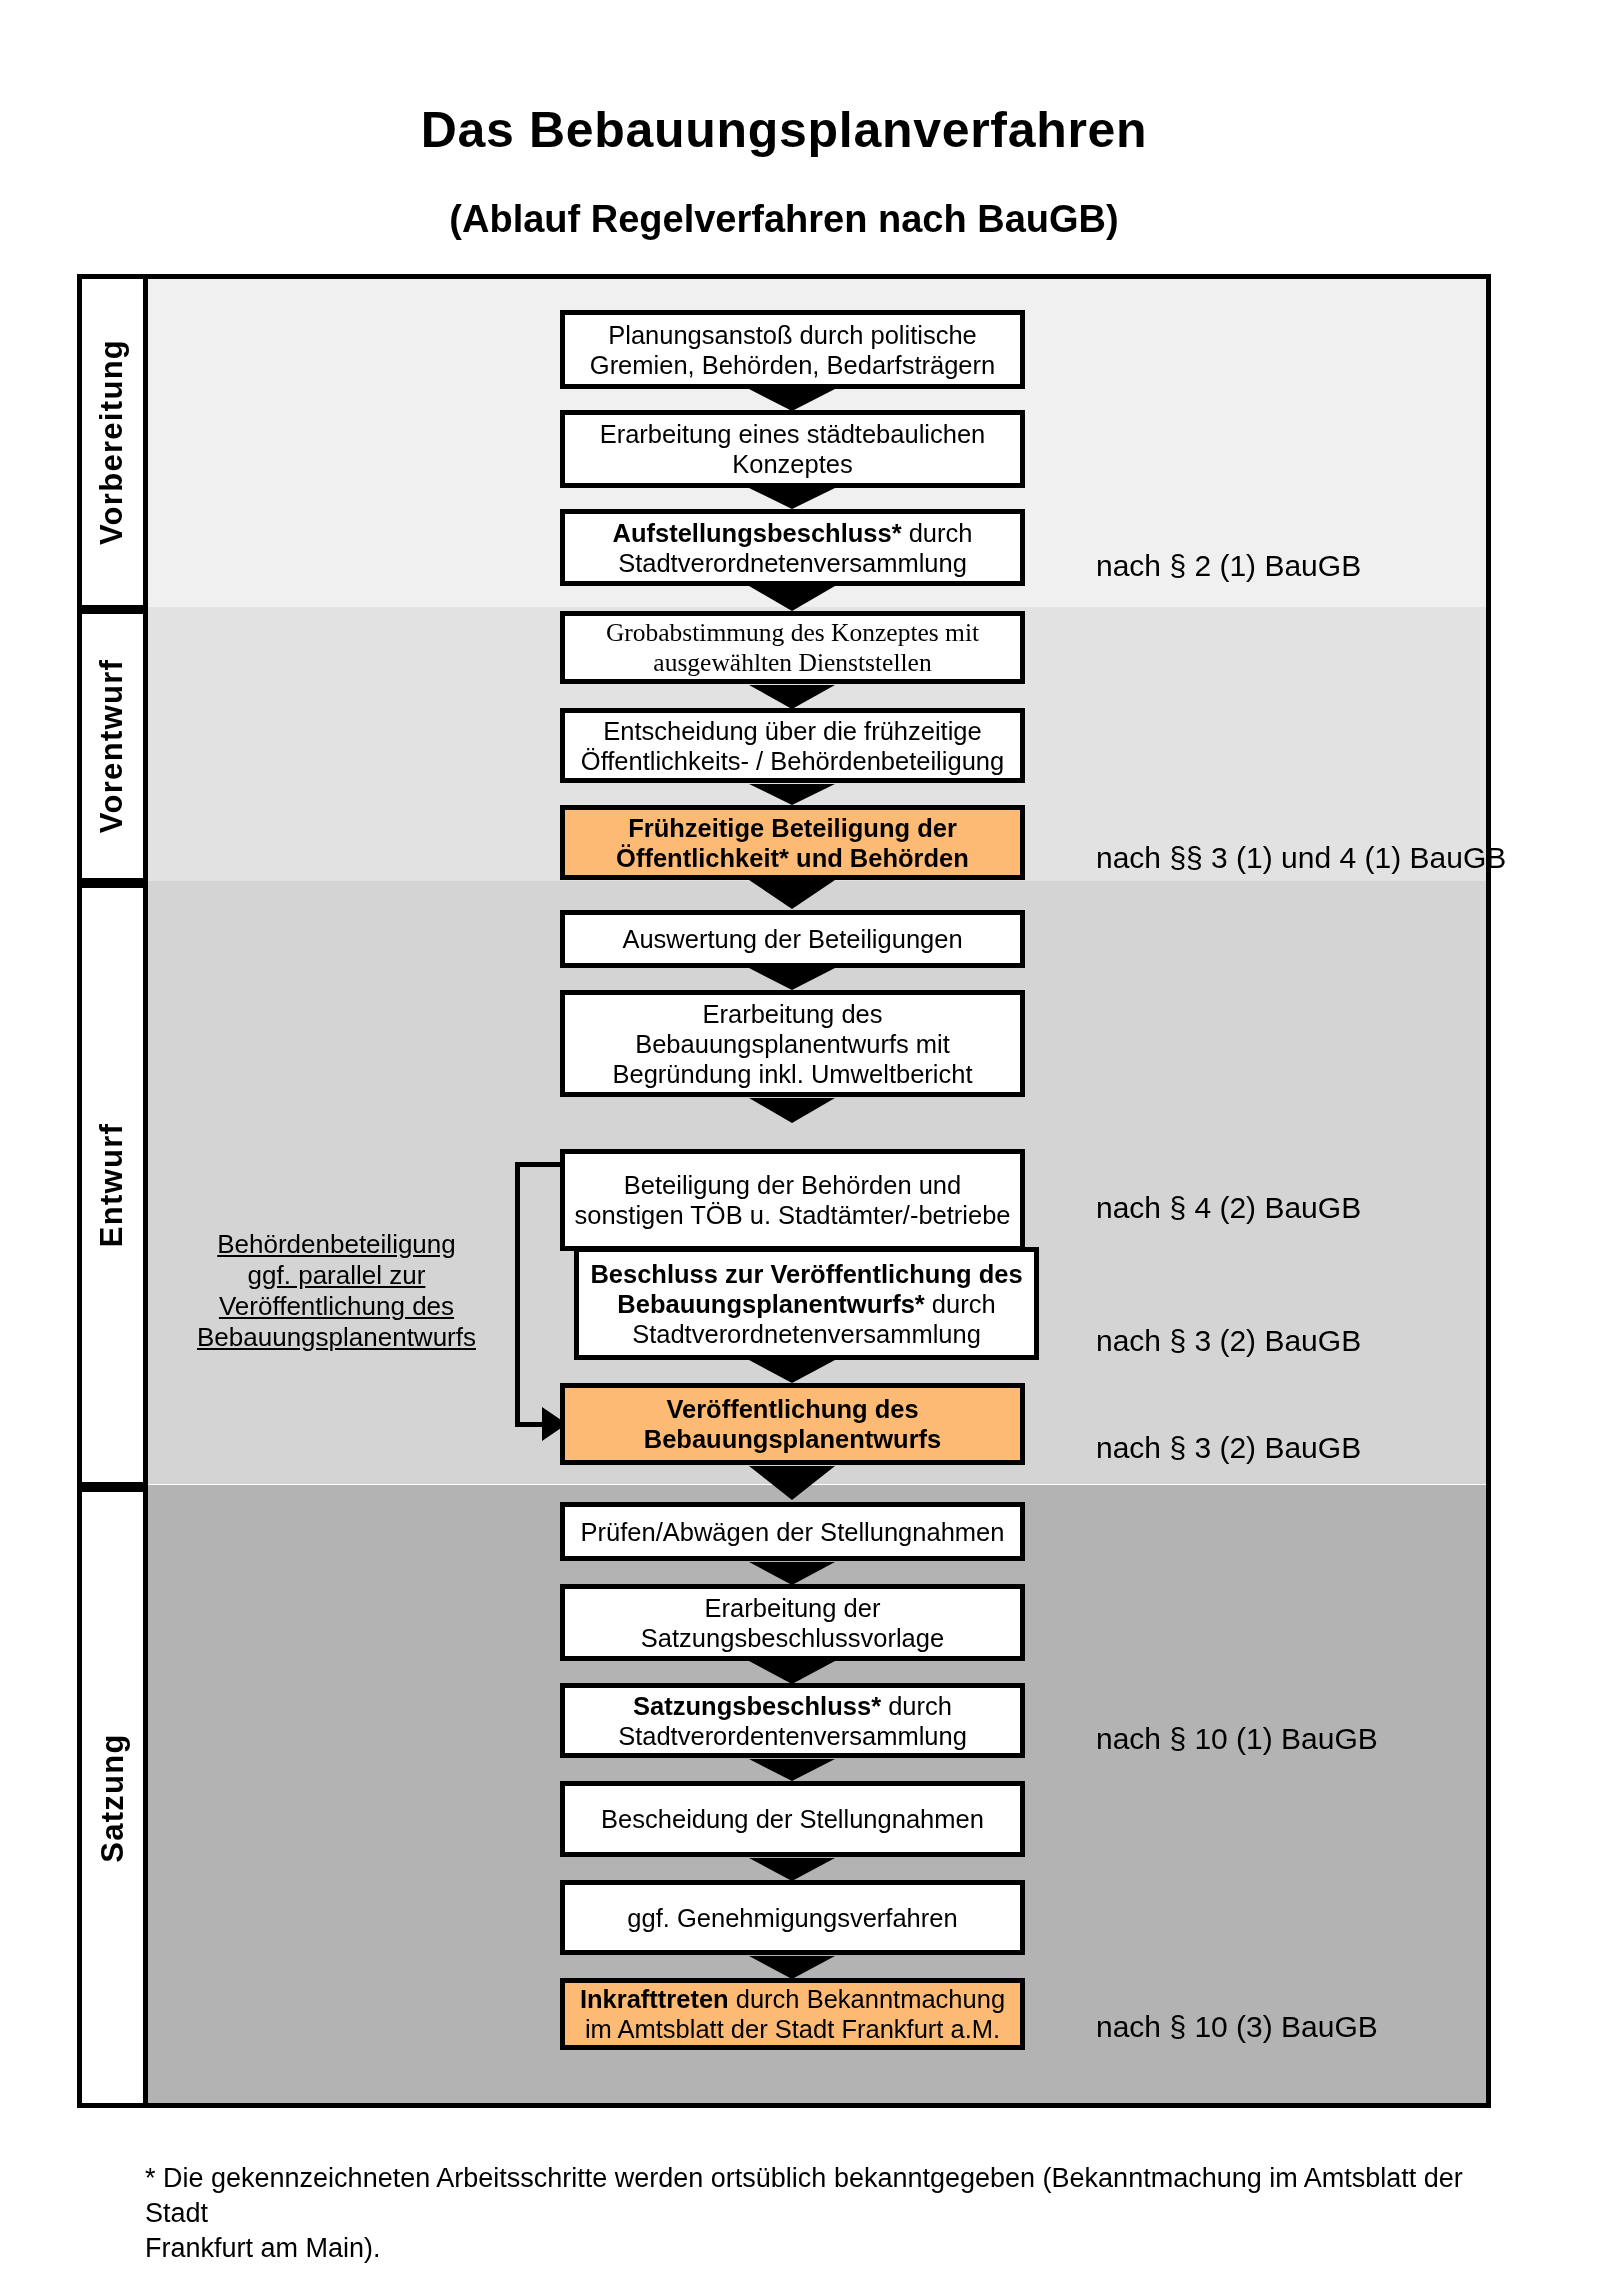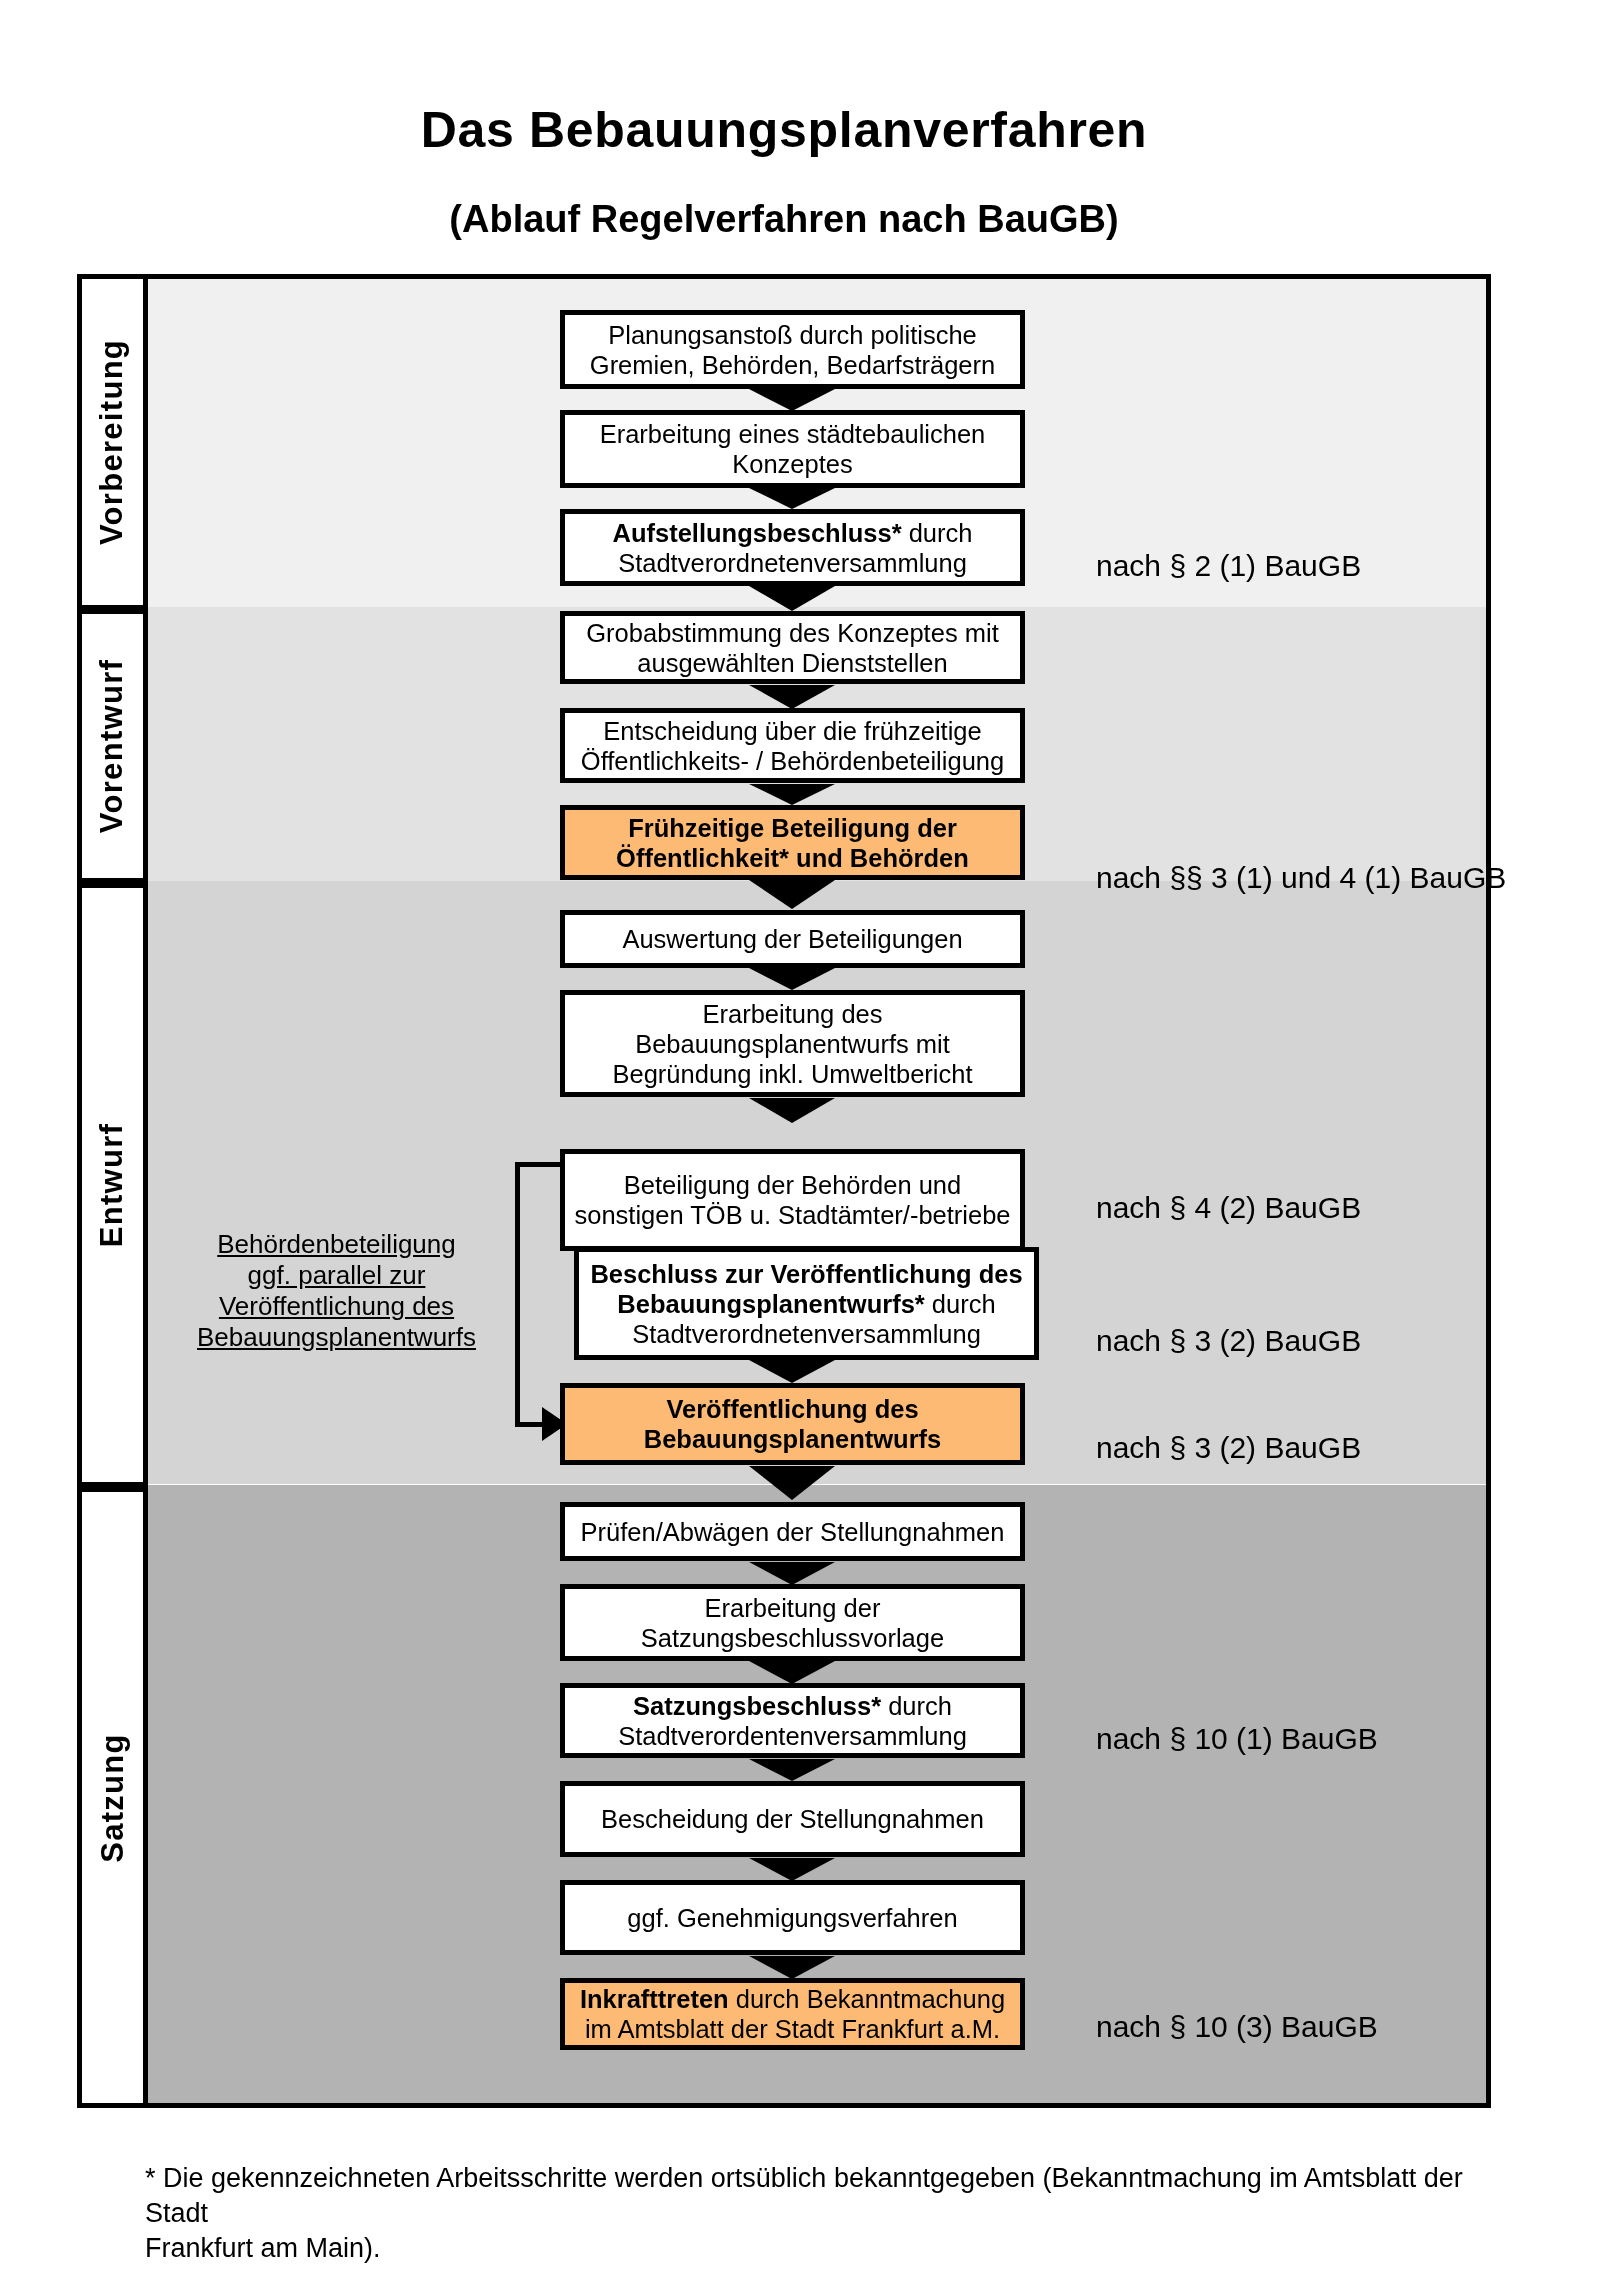"Grobabstimmung des Konzeptes mit" div.abs { font-family: none -> Liberation Serif, serif }
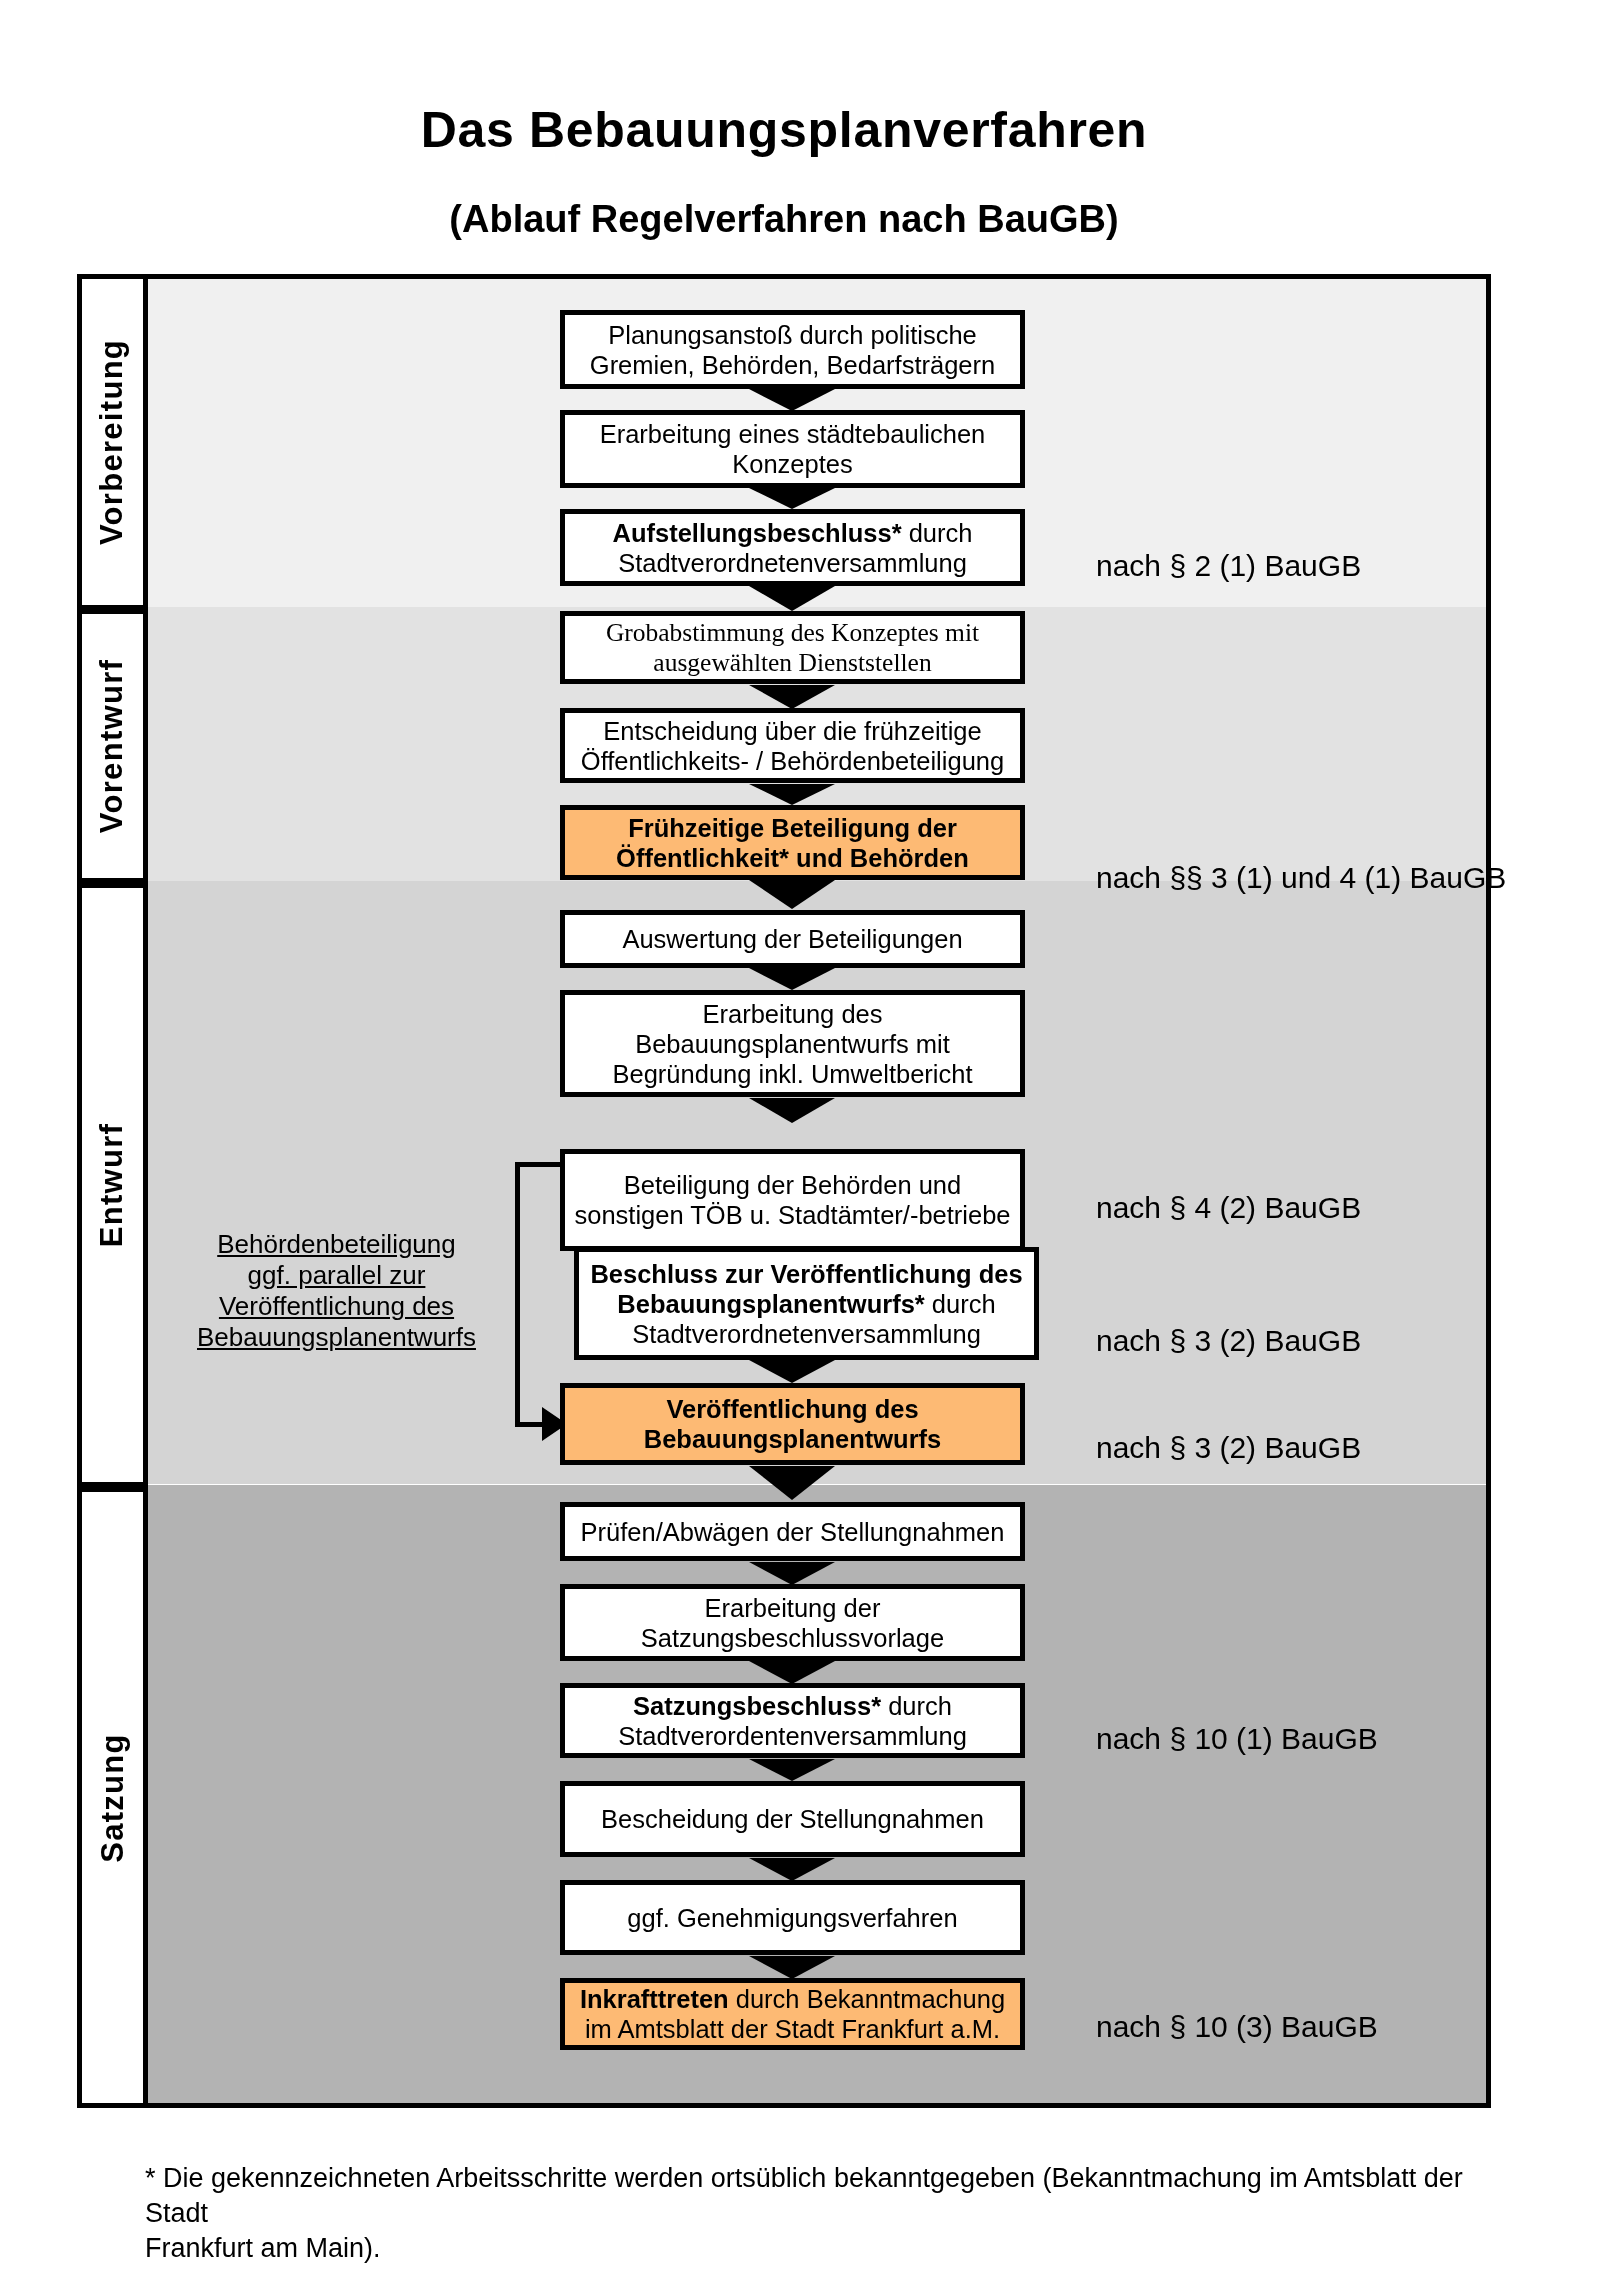"nach §§ 3 (1) und" div.abs { top: 862px -> 842px }
